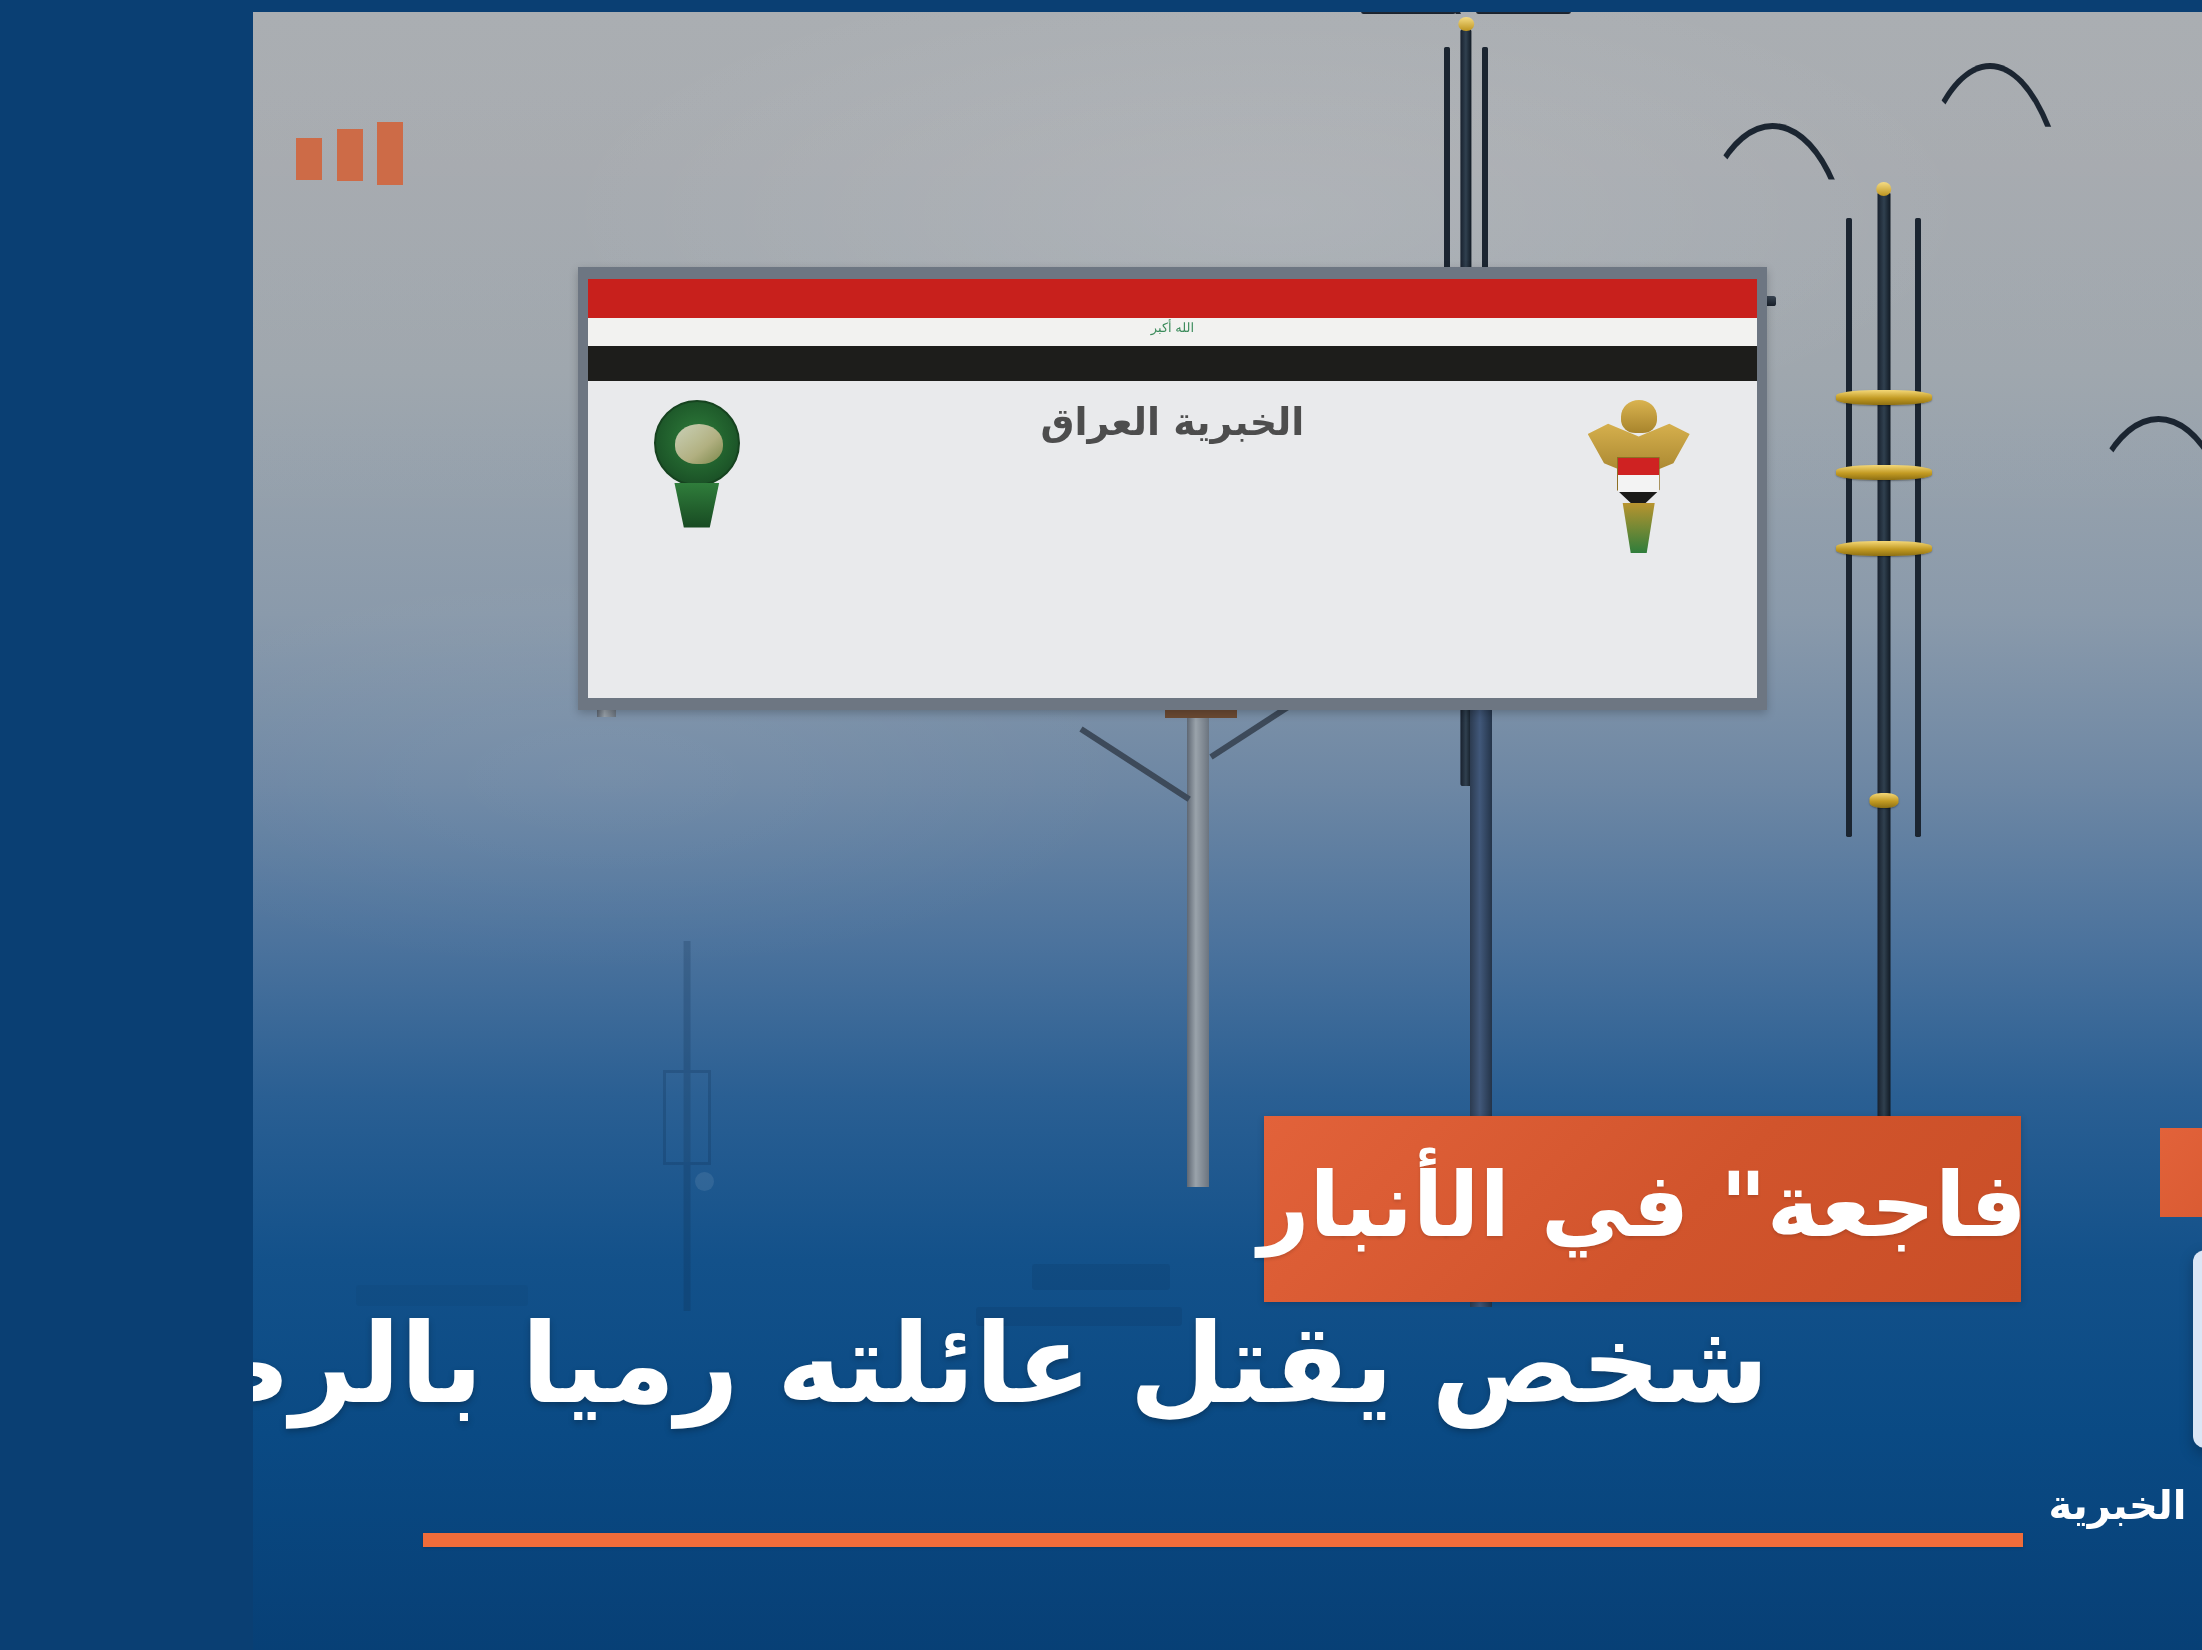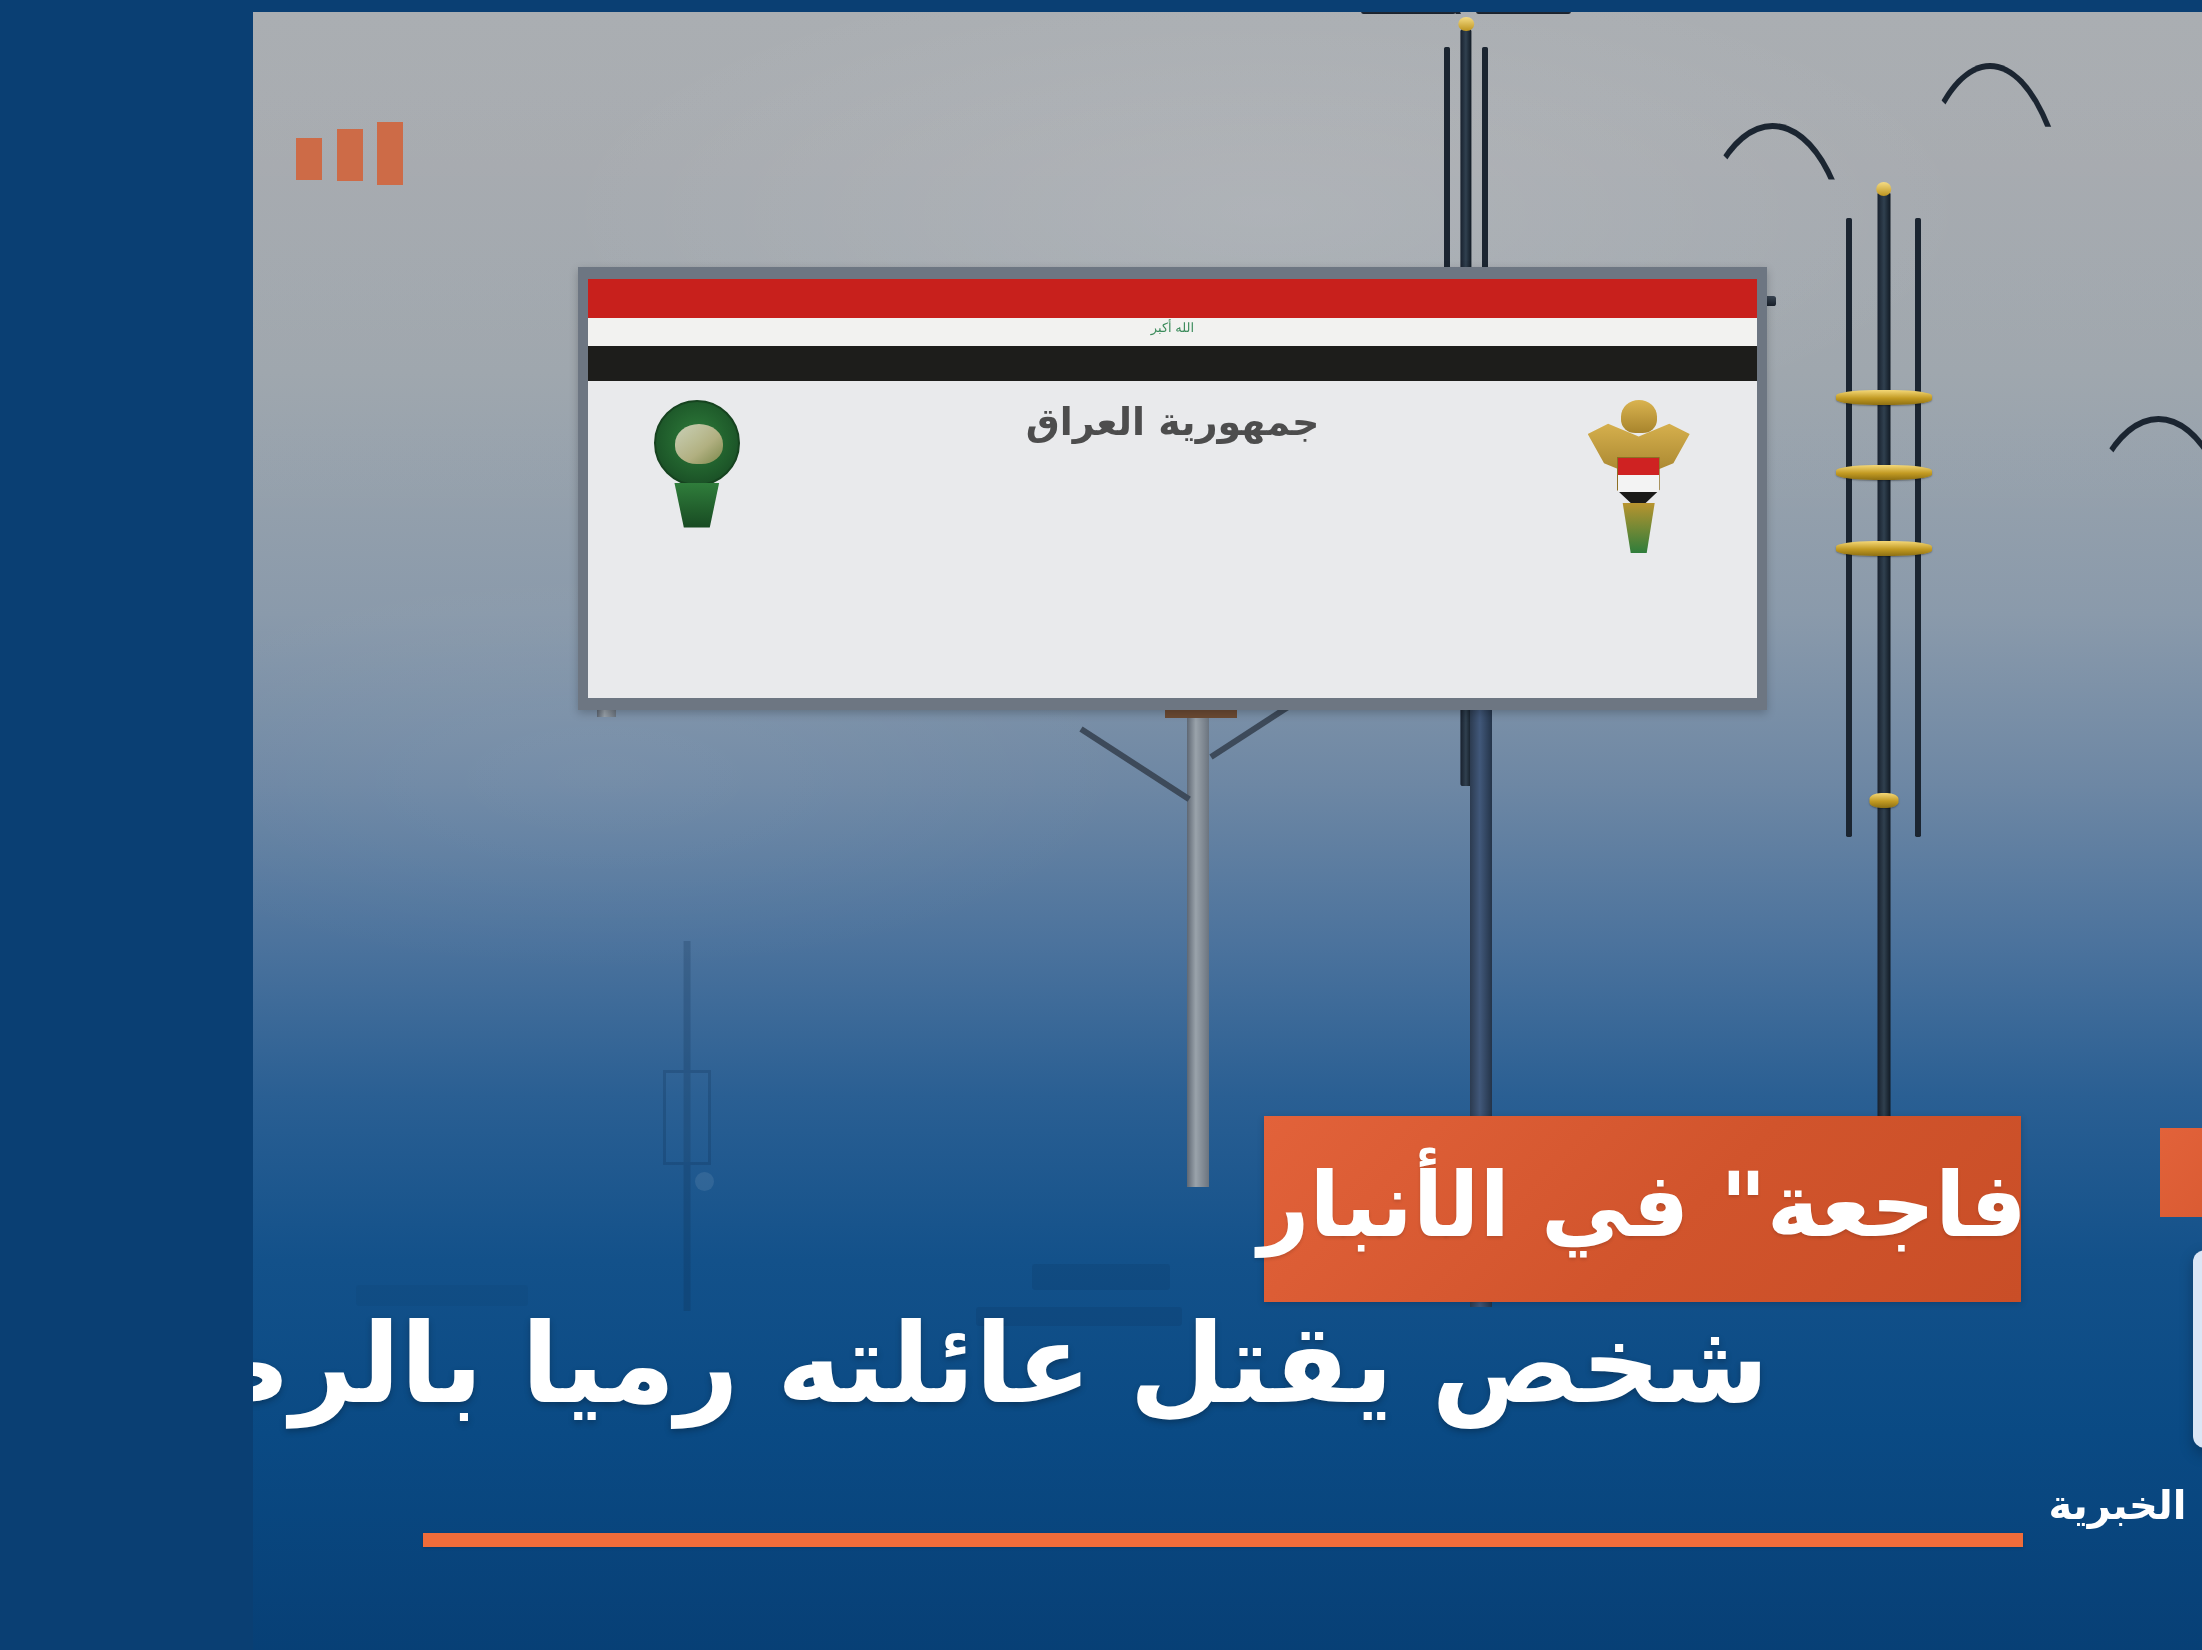"جمهورية العراق" div.bb-sub { text: جمهورية -> الخبرية }
